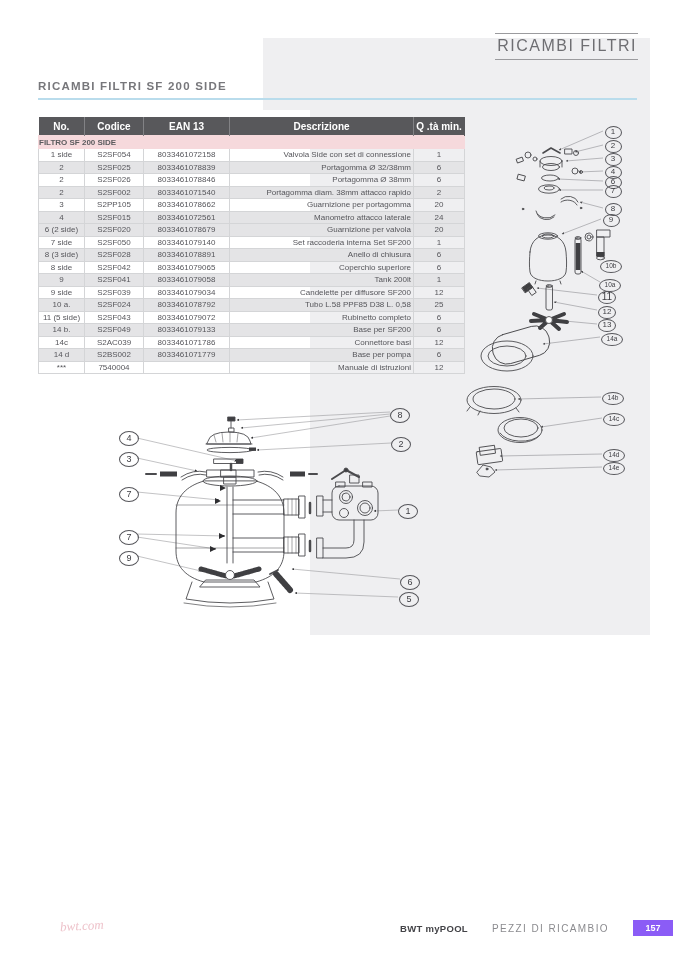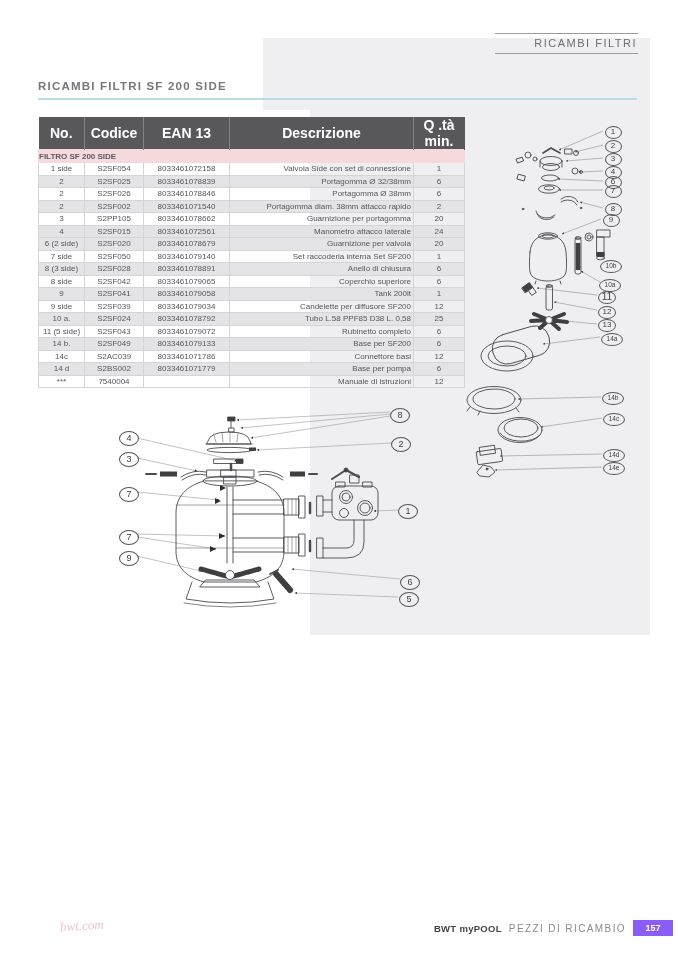"RICAMBI FILTRI" .tab { font-size: 11px -> 16px }
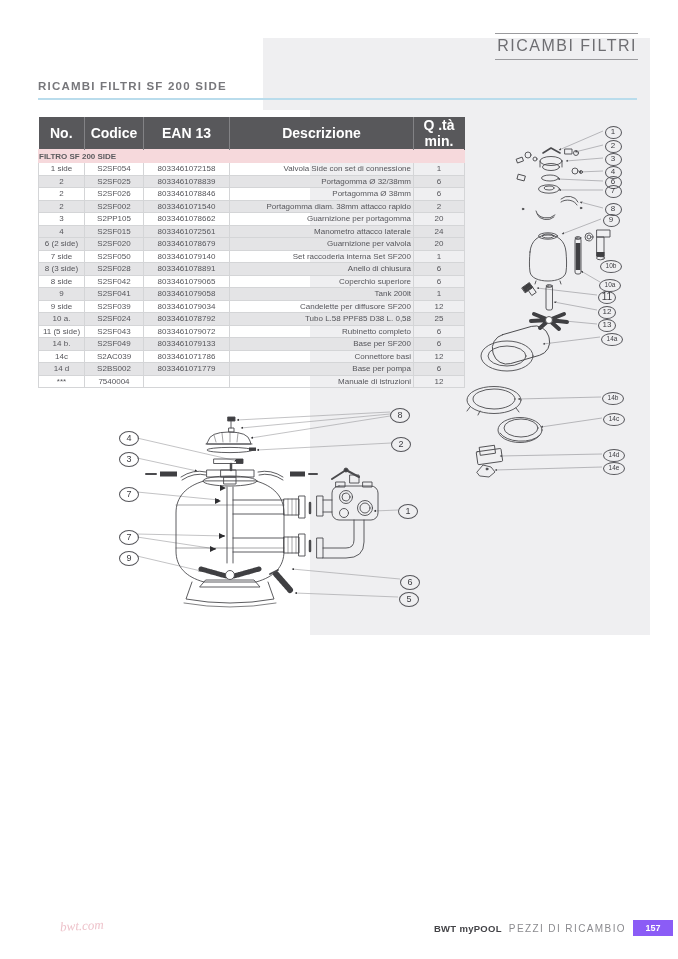"No." table.parts th { font-size: 14px -> 10px }
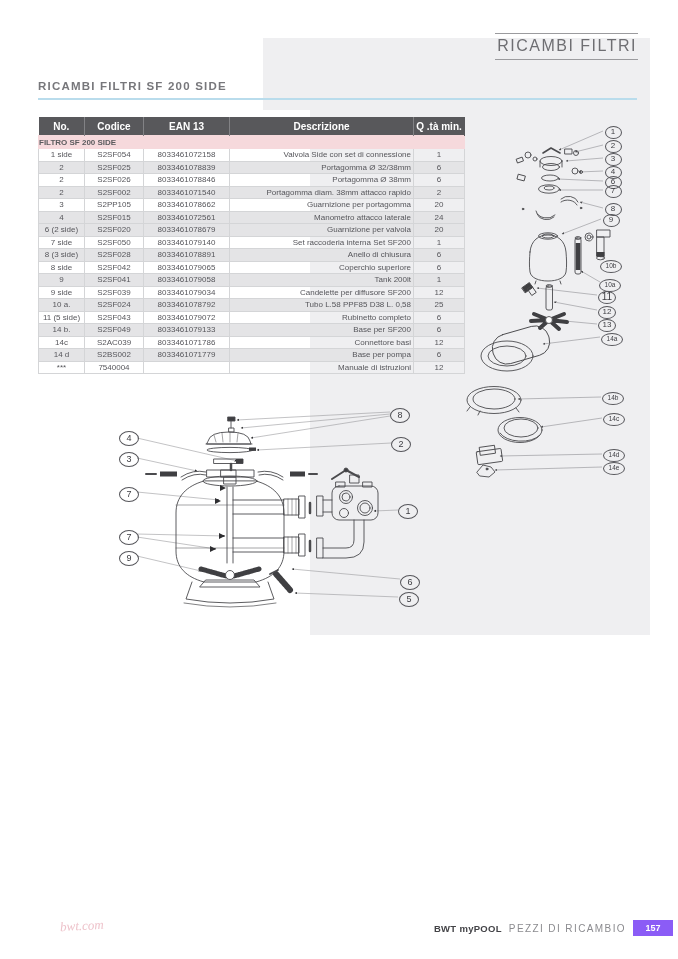"BWT myPOOL" .foot-right { justify-content: flex-end -> space-between }
